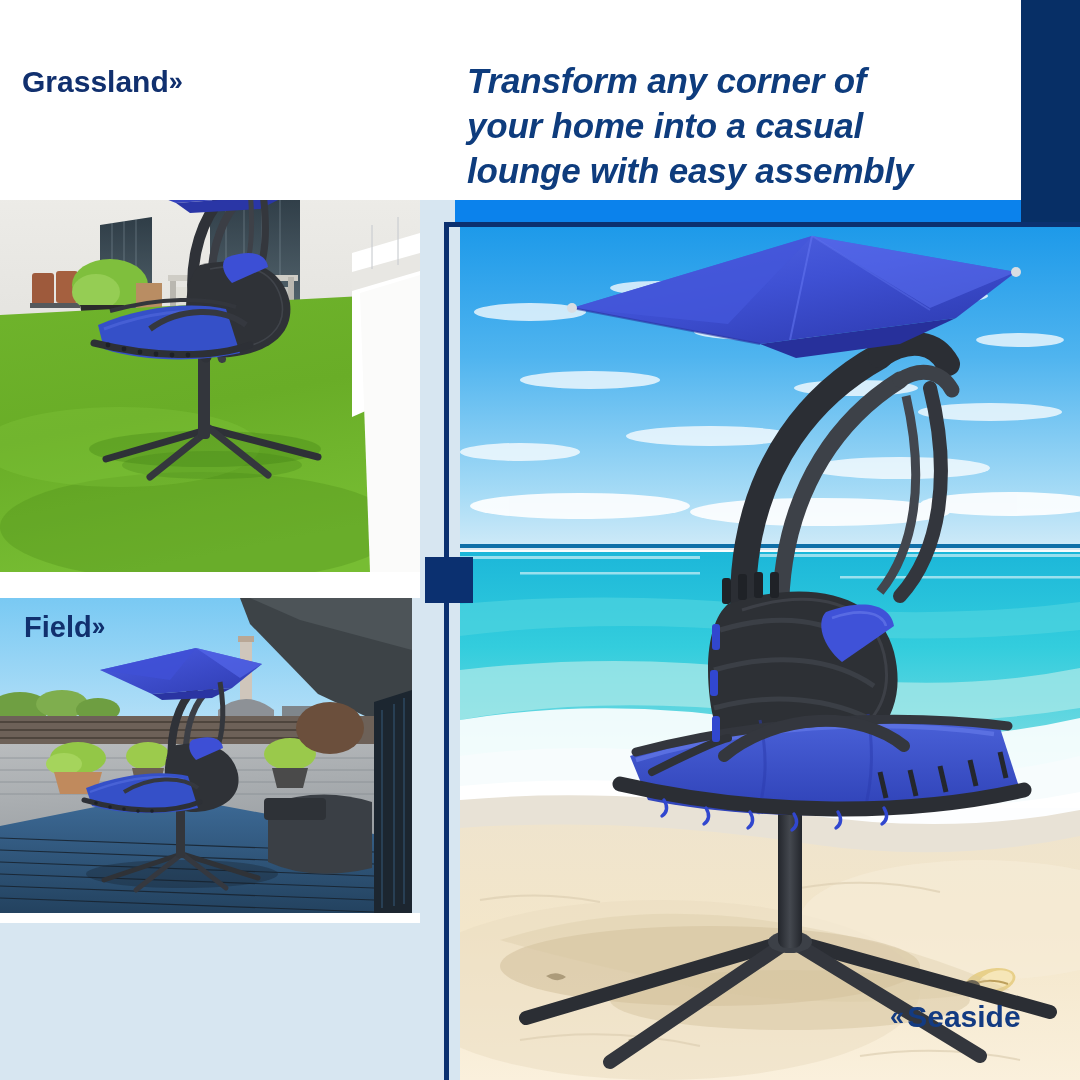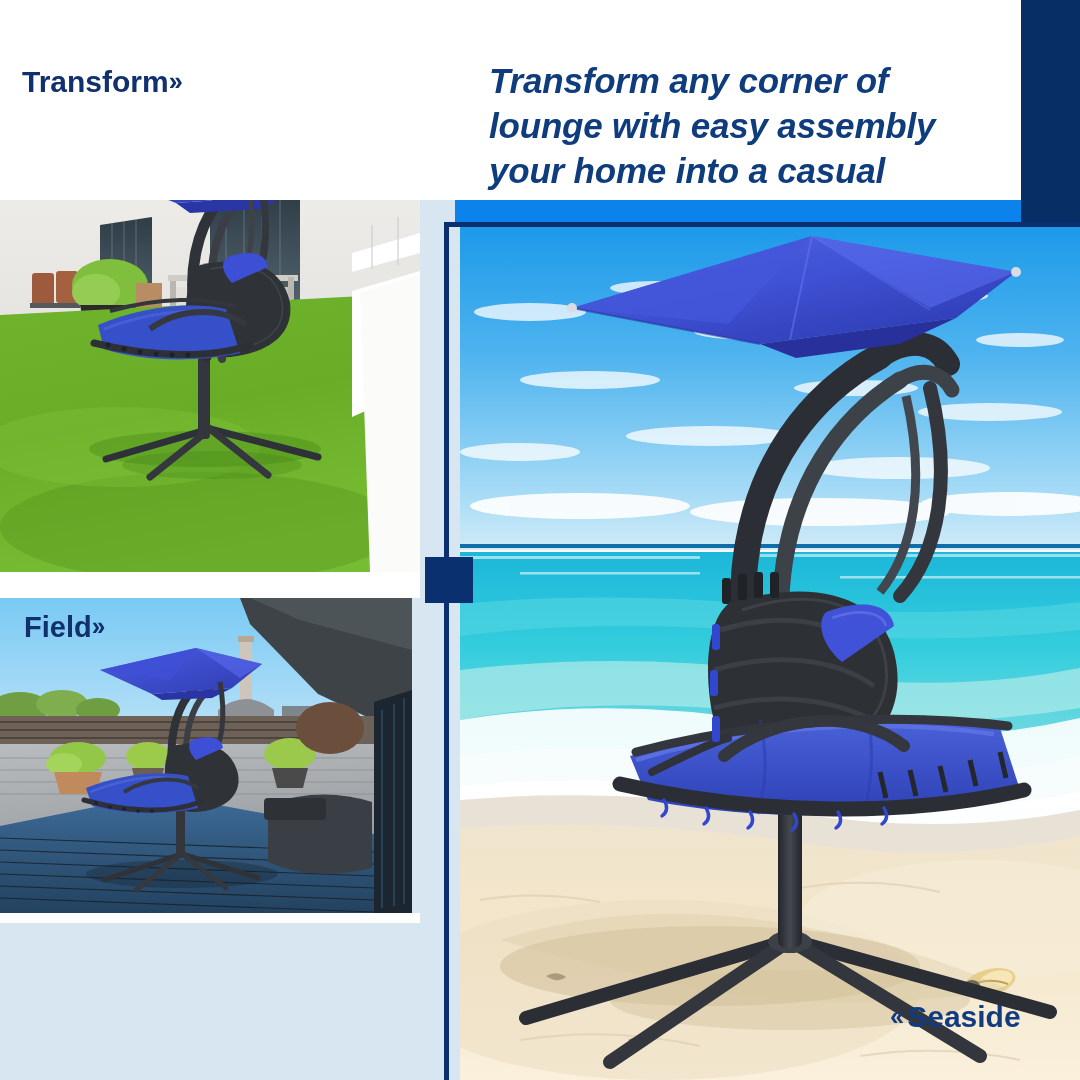"Transform" span { text: Transform -> Grassland }
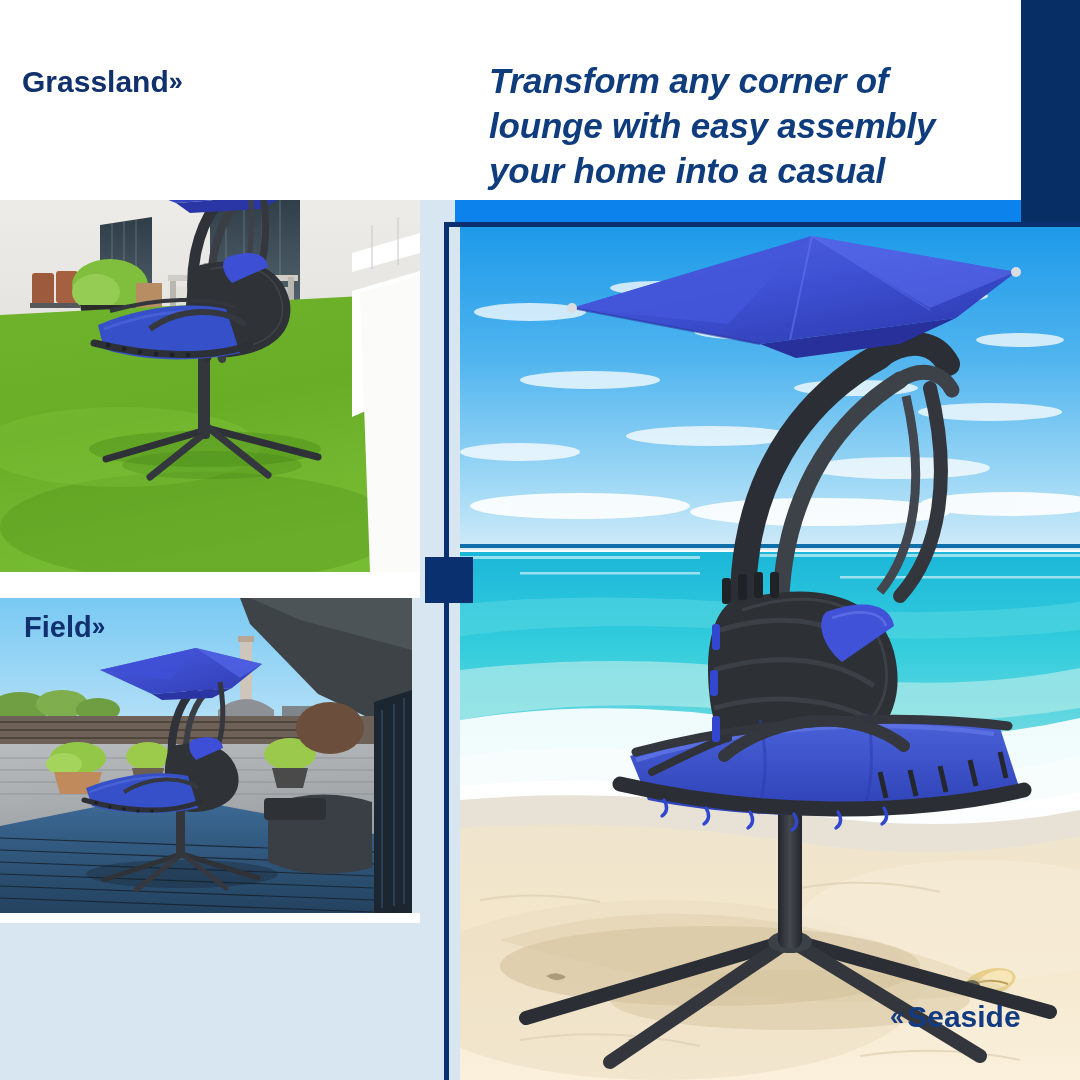"Transform any corner of" .headline div { margin-left: 22px -> none }
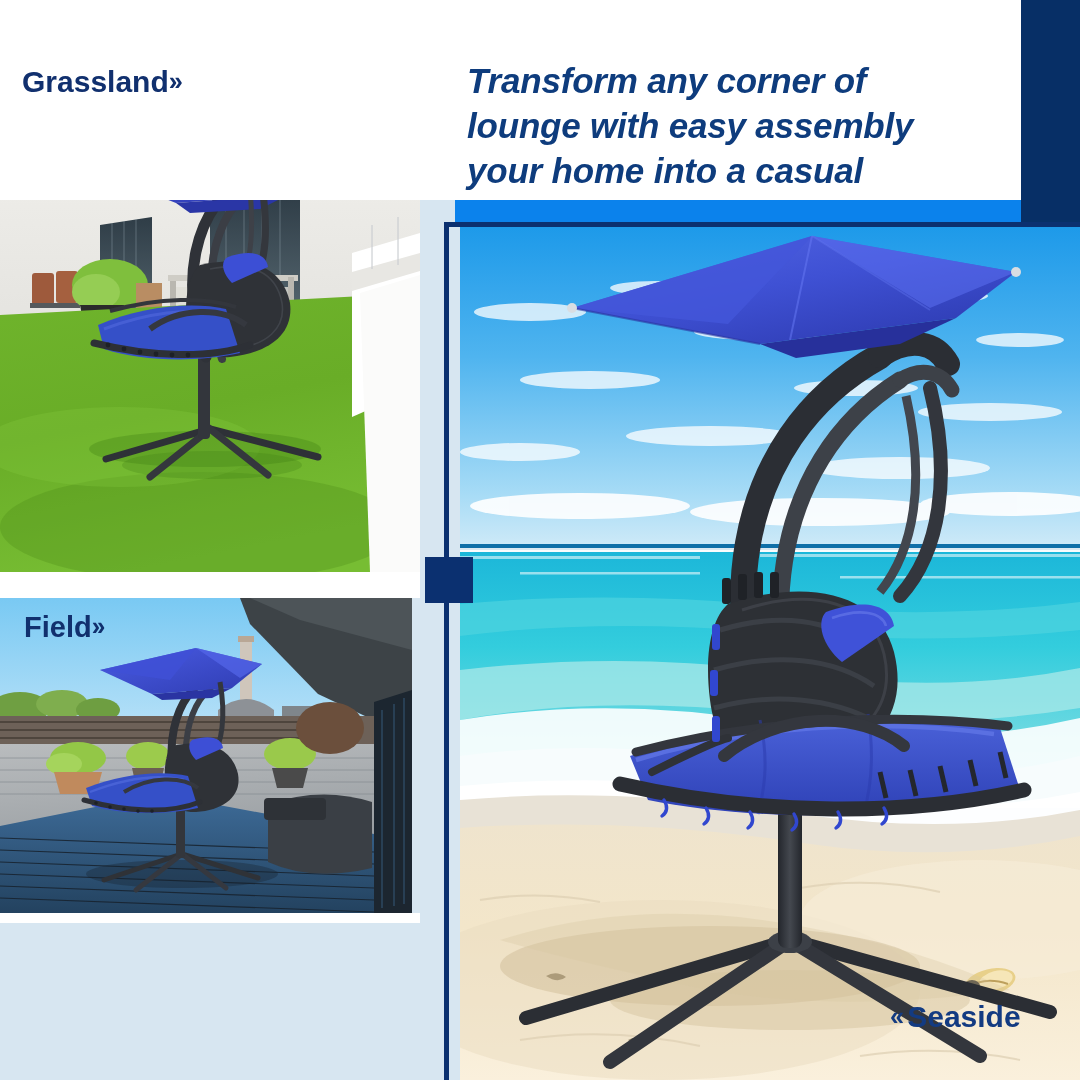"lounge with easy assembly" div { order: before "your home into a casual" -> after "your home into a casual" }
